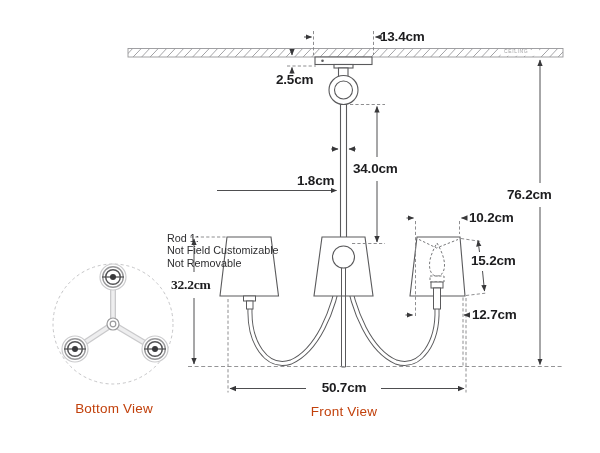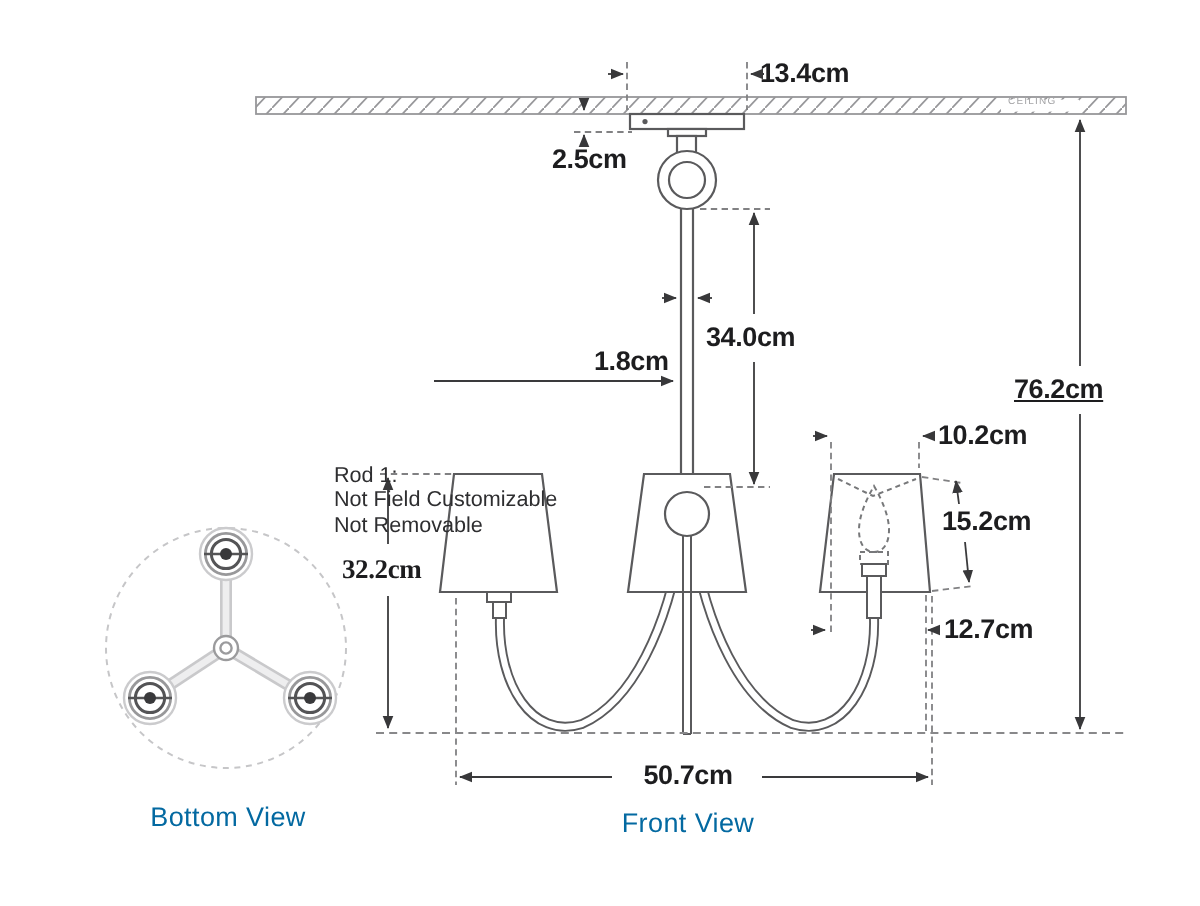"76.2cm" div.lbl { text-decoration: underline -> none }
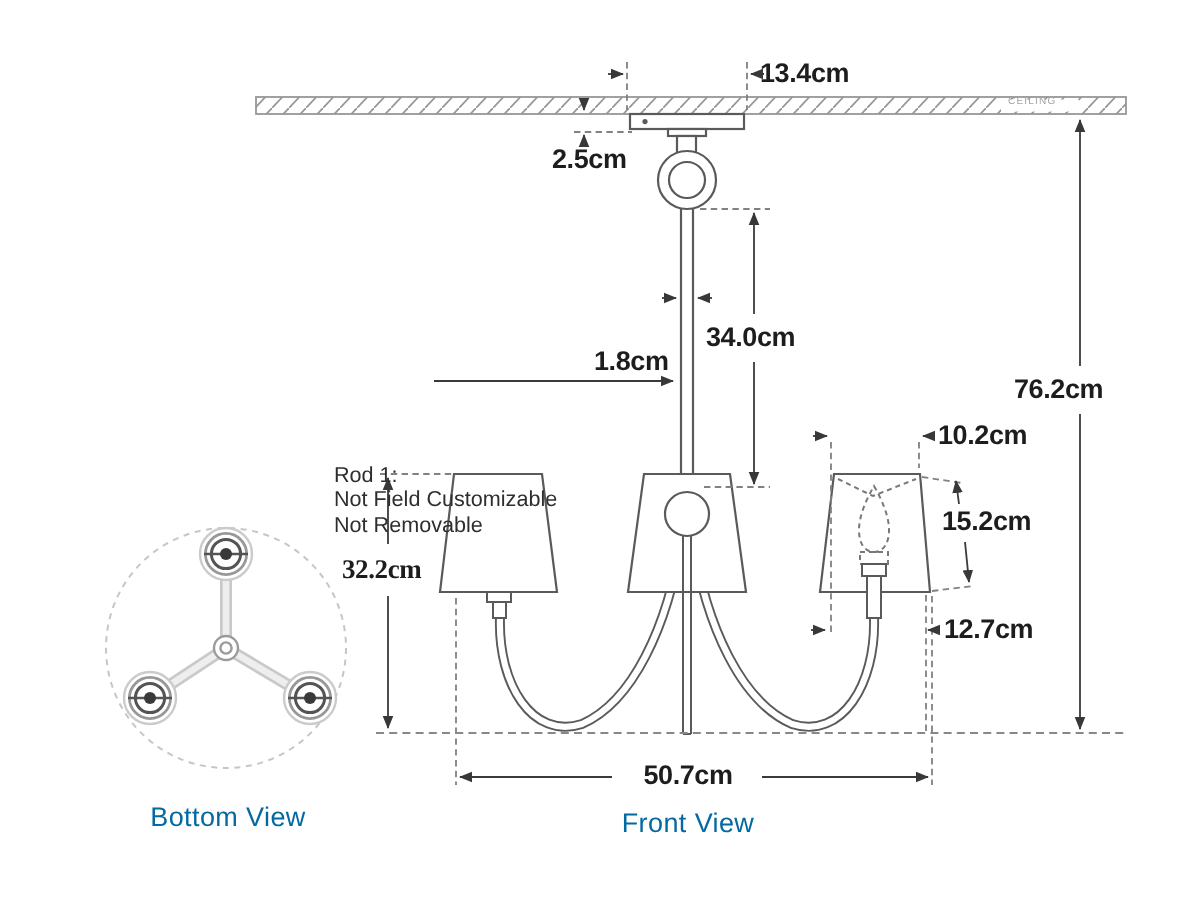"Bottom View" .view { color: #0369a1 -> #c2410c }
